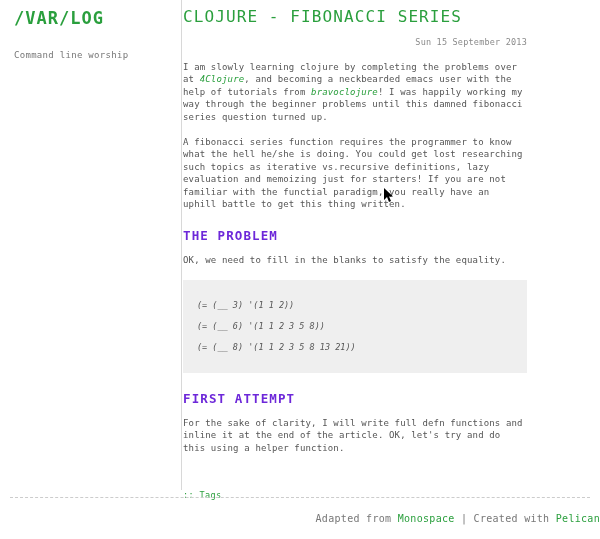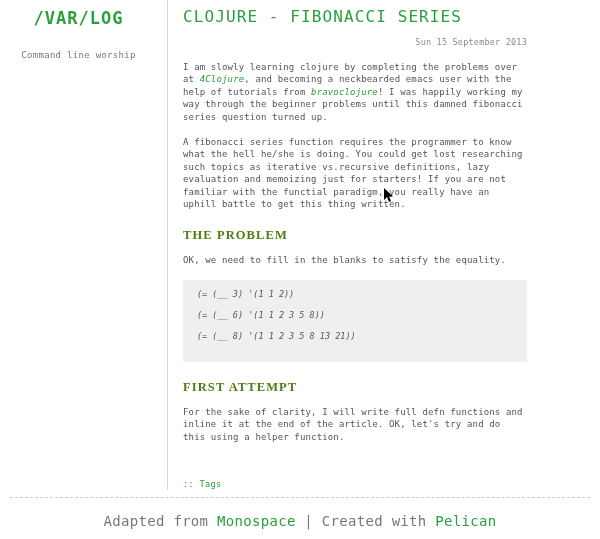"/VAR/LOG" .sidebar { left: 0 -> 14px; text-align: center -> left }
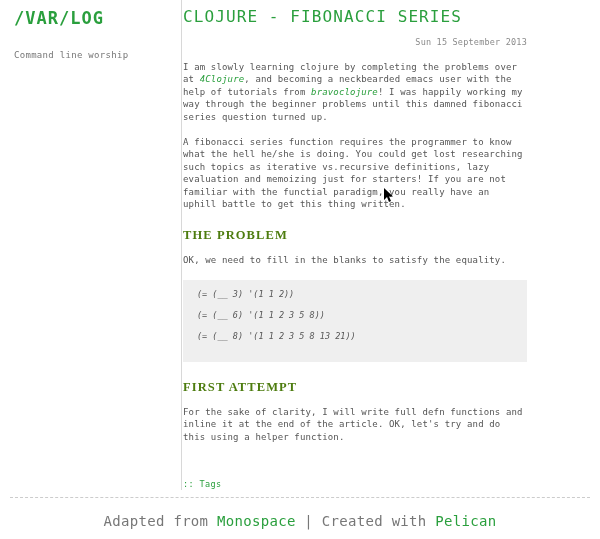"THE PROBLEM" h2.section-heading { color: #4d7c0f -> #6d28d9; font-family: Liberation Serif, serif -> none }
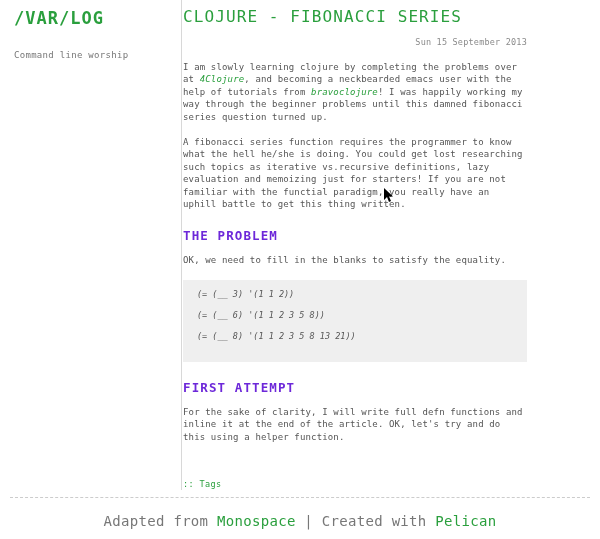"(= (__ 3) '(1 1" .code-block { padding: 9px 14px 9px 14px -> 20px 14px 9px 14px }
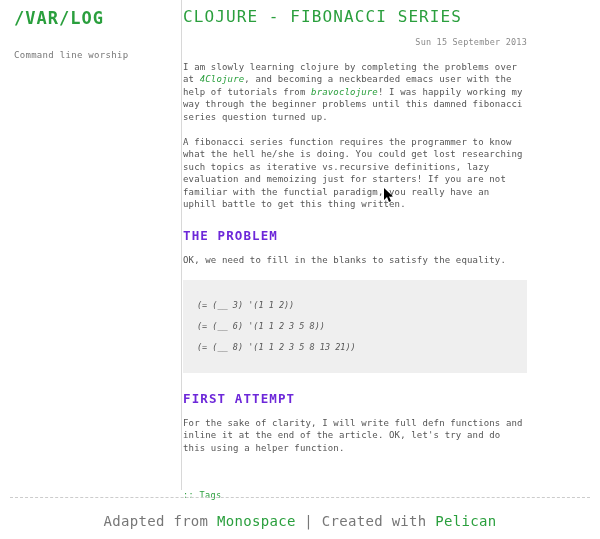"Adapted from Monospace | Created" .footer { font-size: 14px -> 10px; text-align: center -> right }
